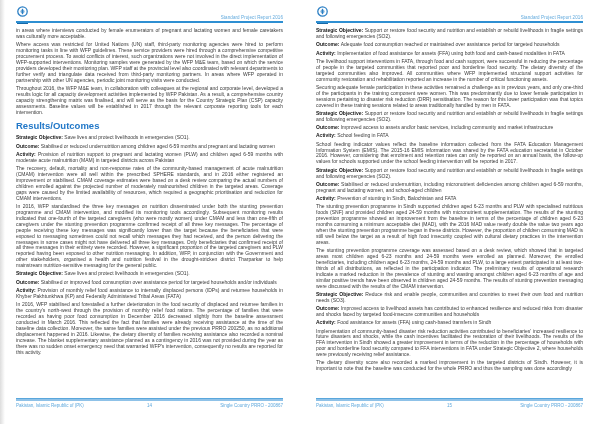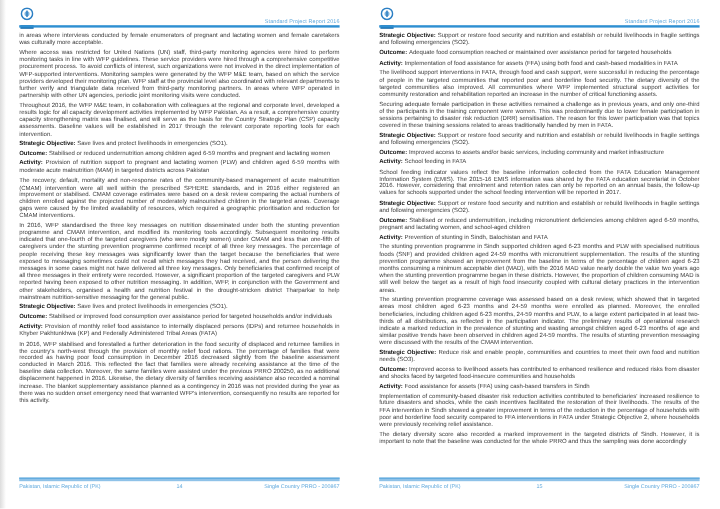"Results/Outcomes" h2.section-heading { html: none -> <h2>Results/Outcomes</h2> }
